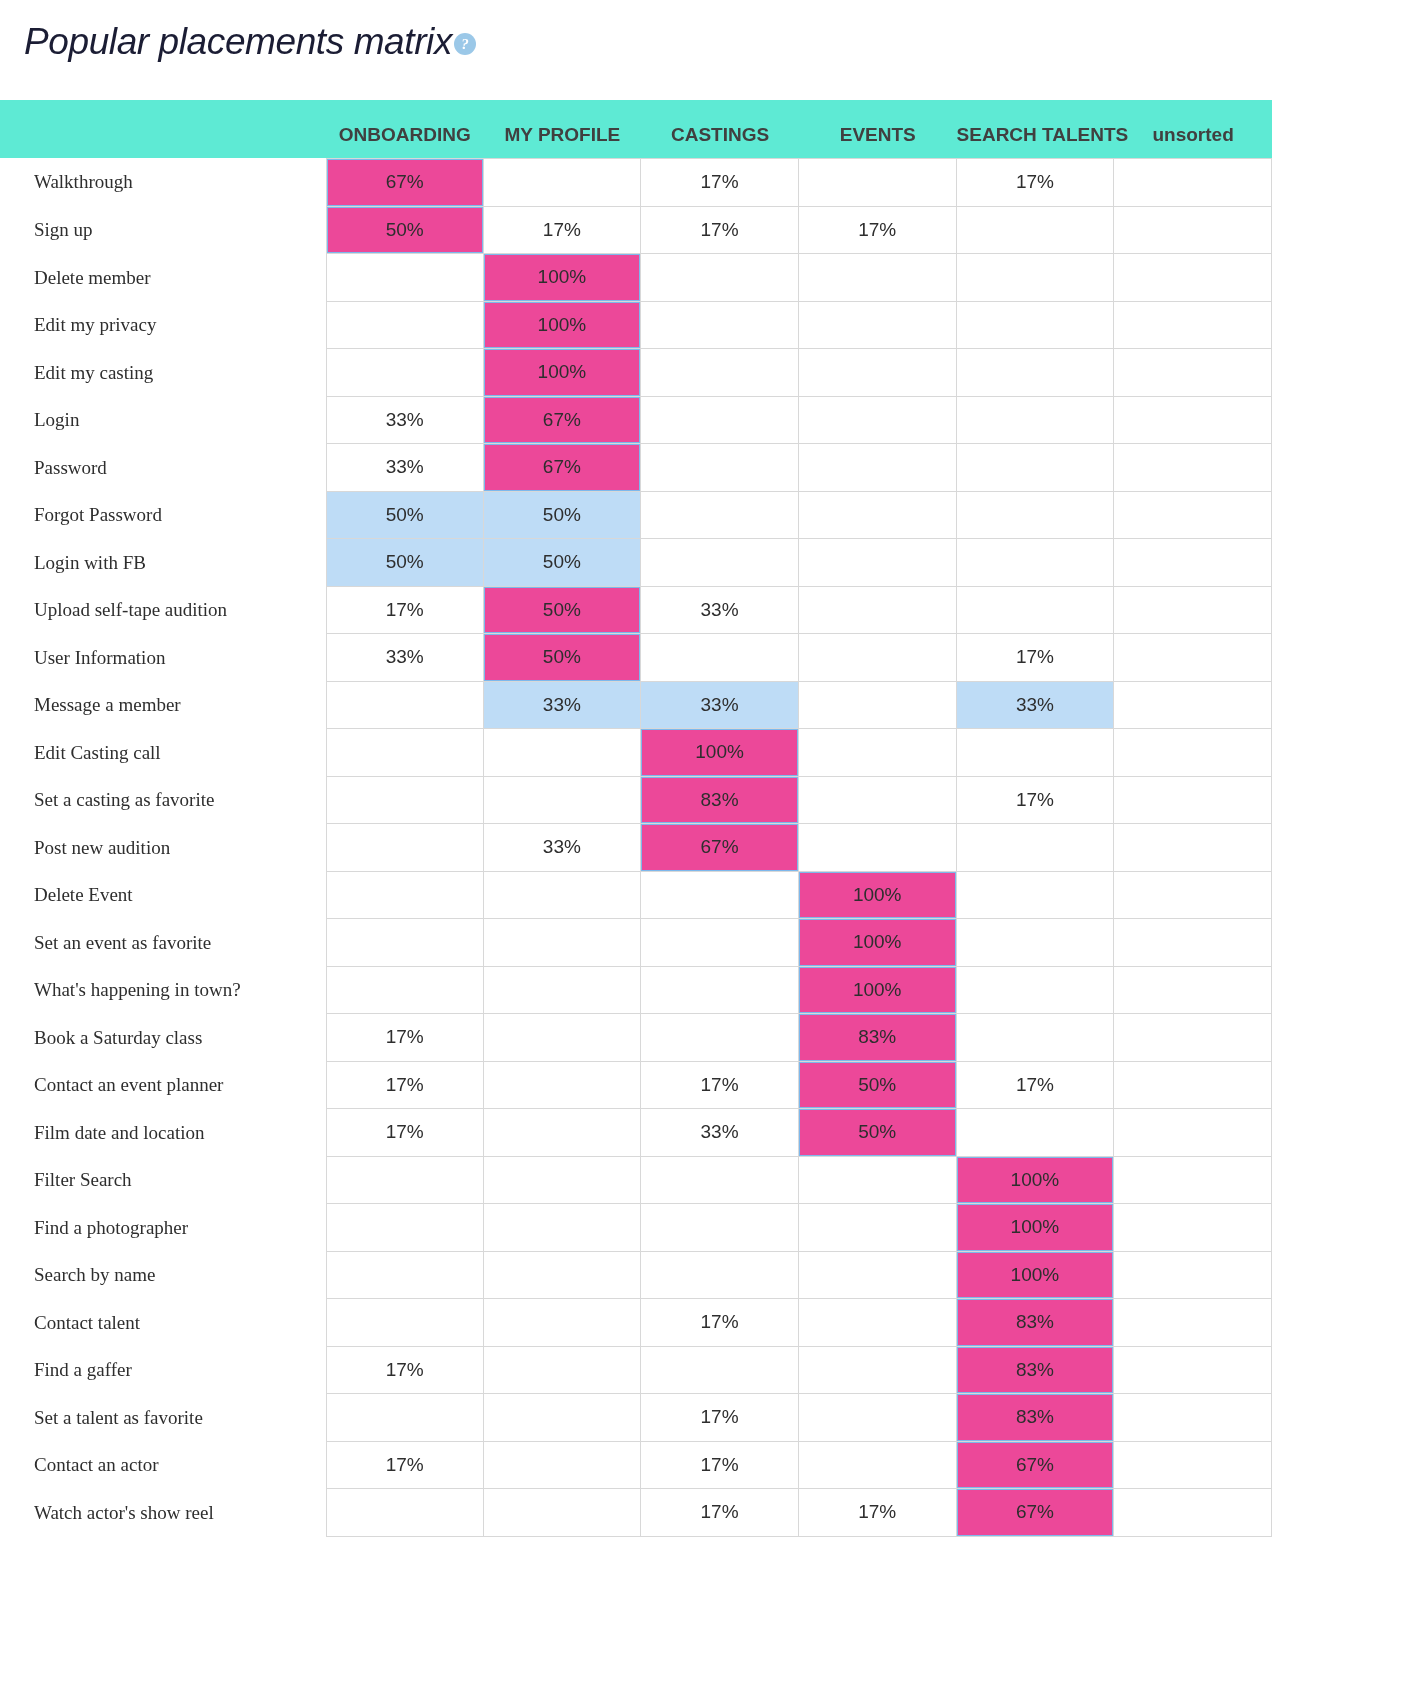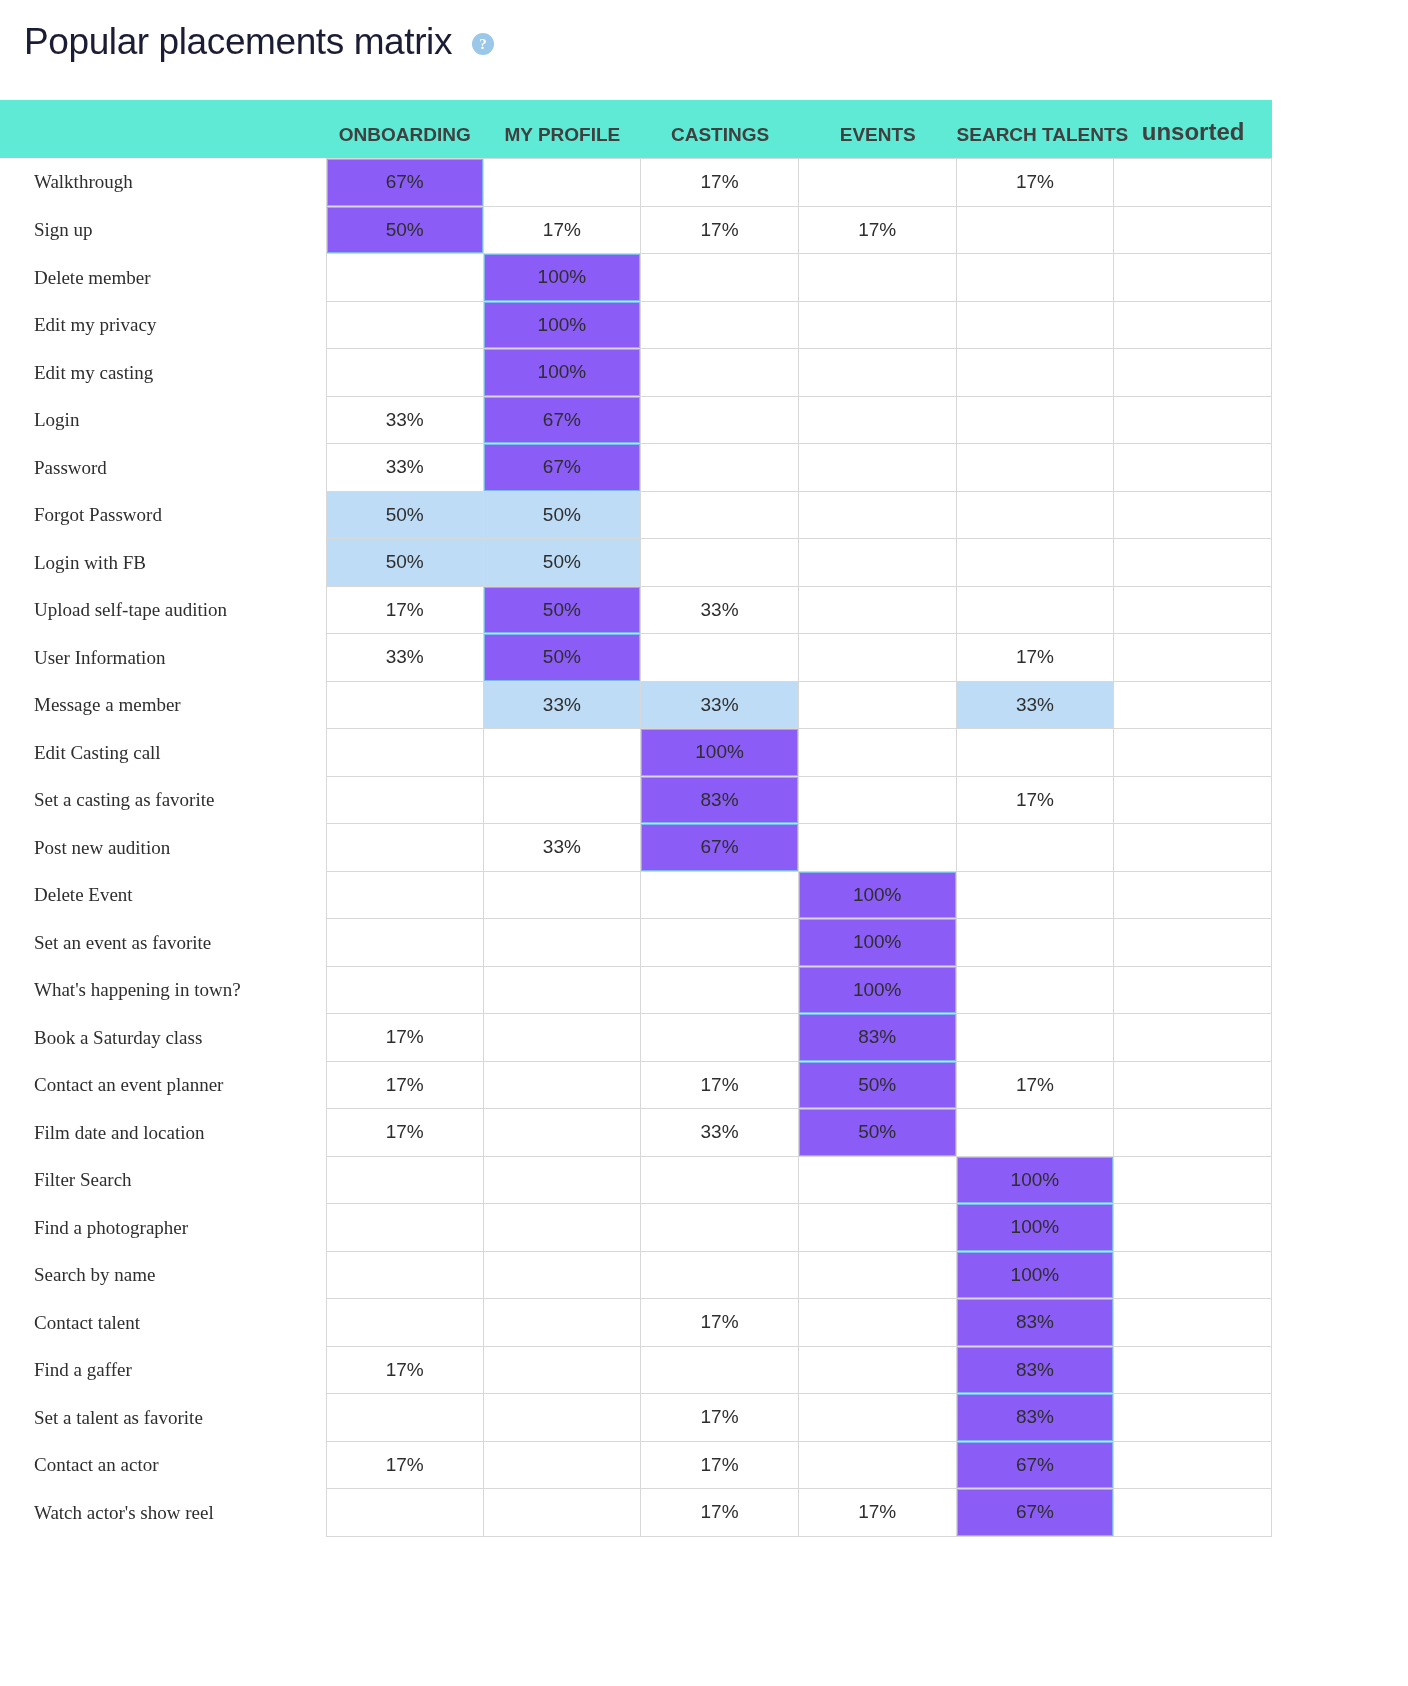"Popular placements matrix" .header { font-style: none -> italic; gap: 20px -> 2px }
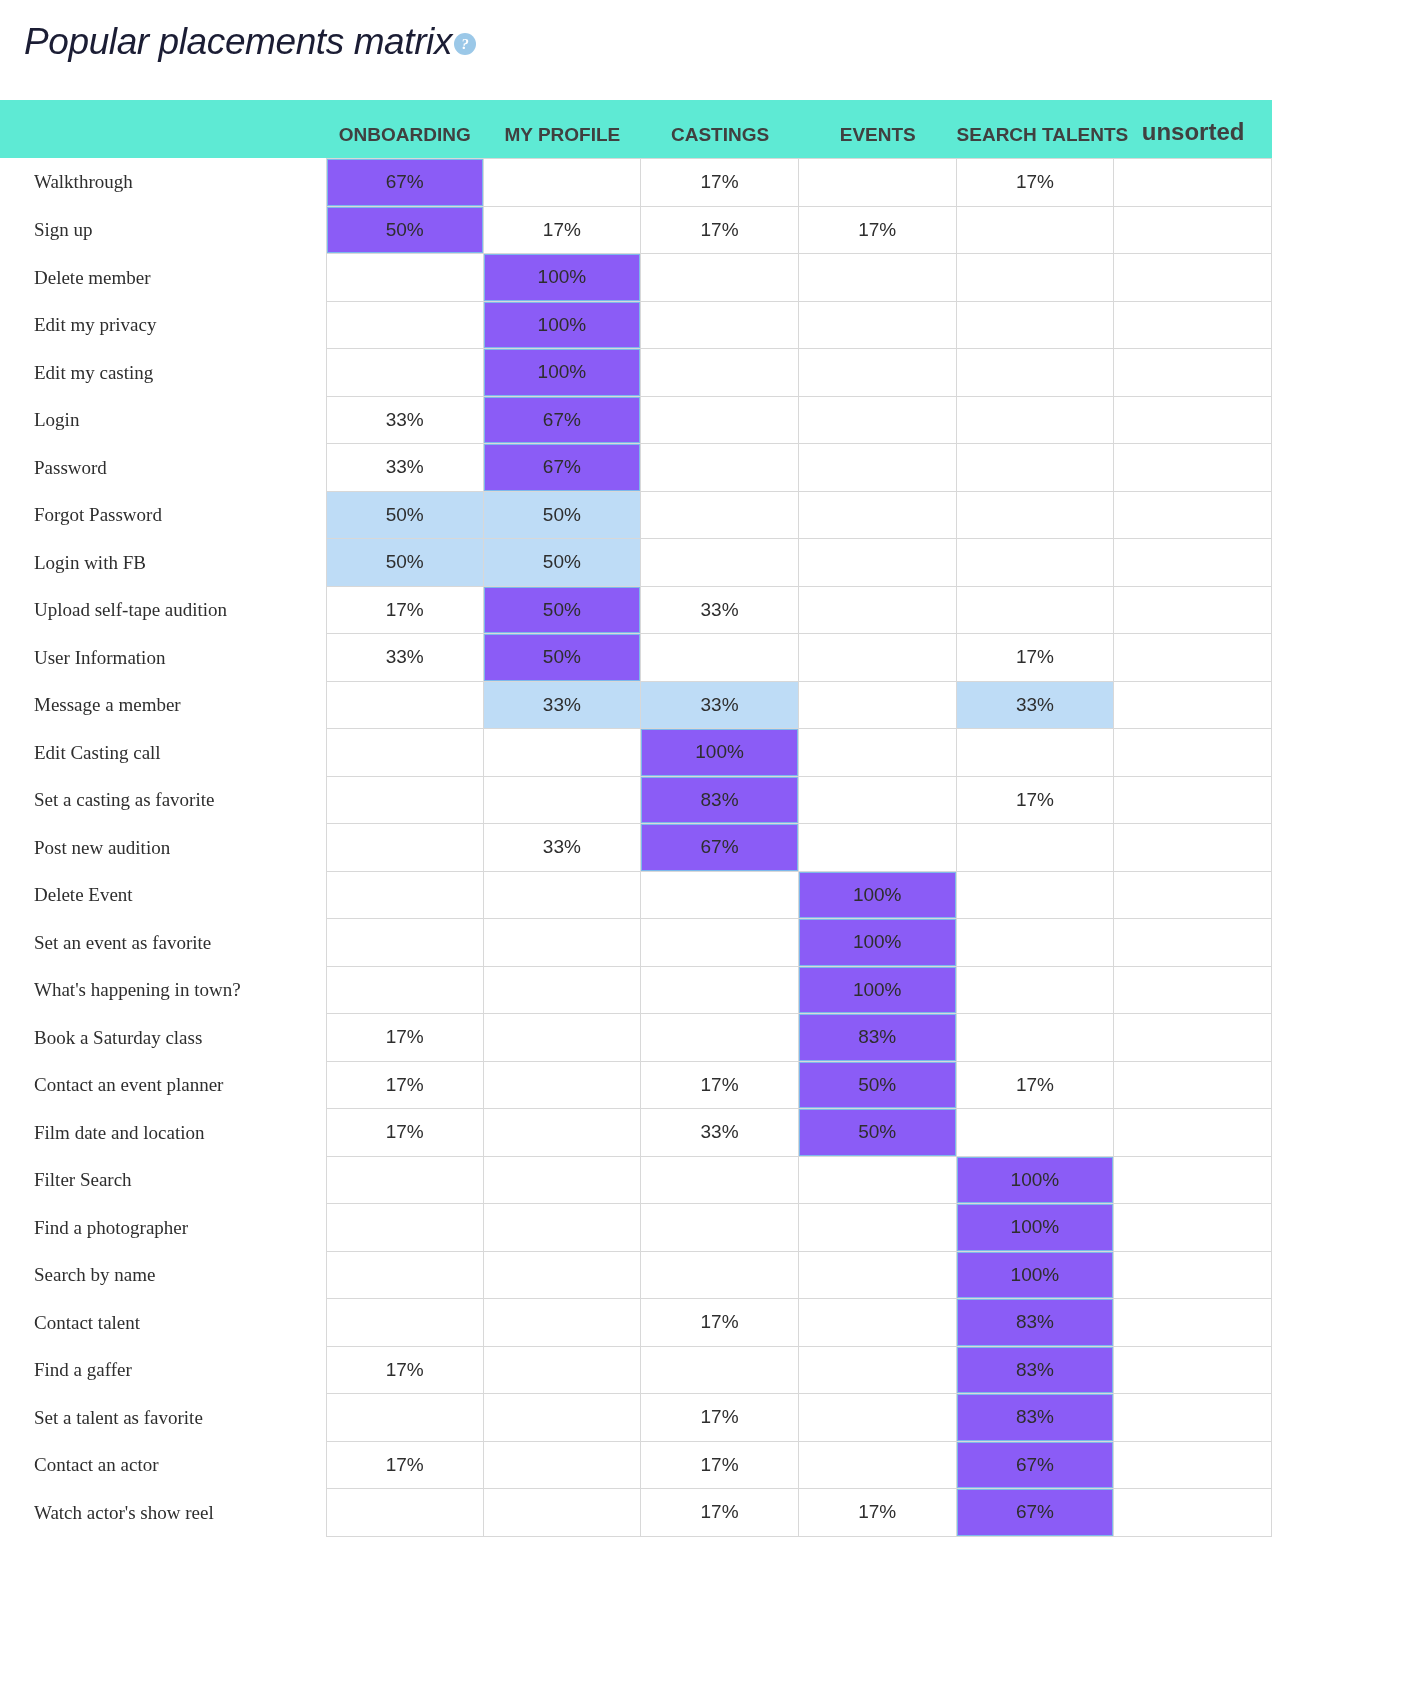"unsorted" thead th.unsorted-head { font-size: 24px -> 19px }
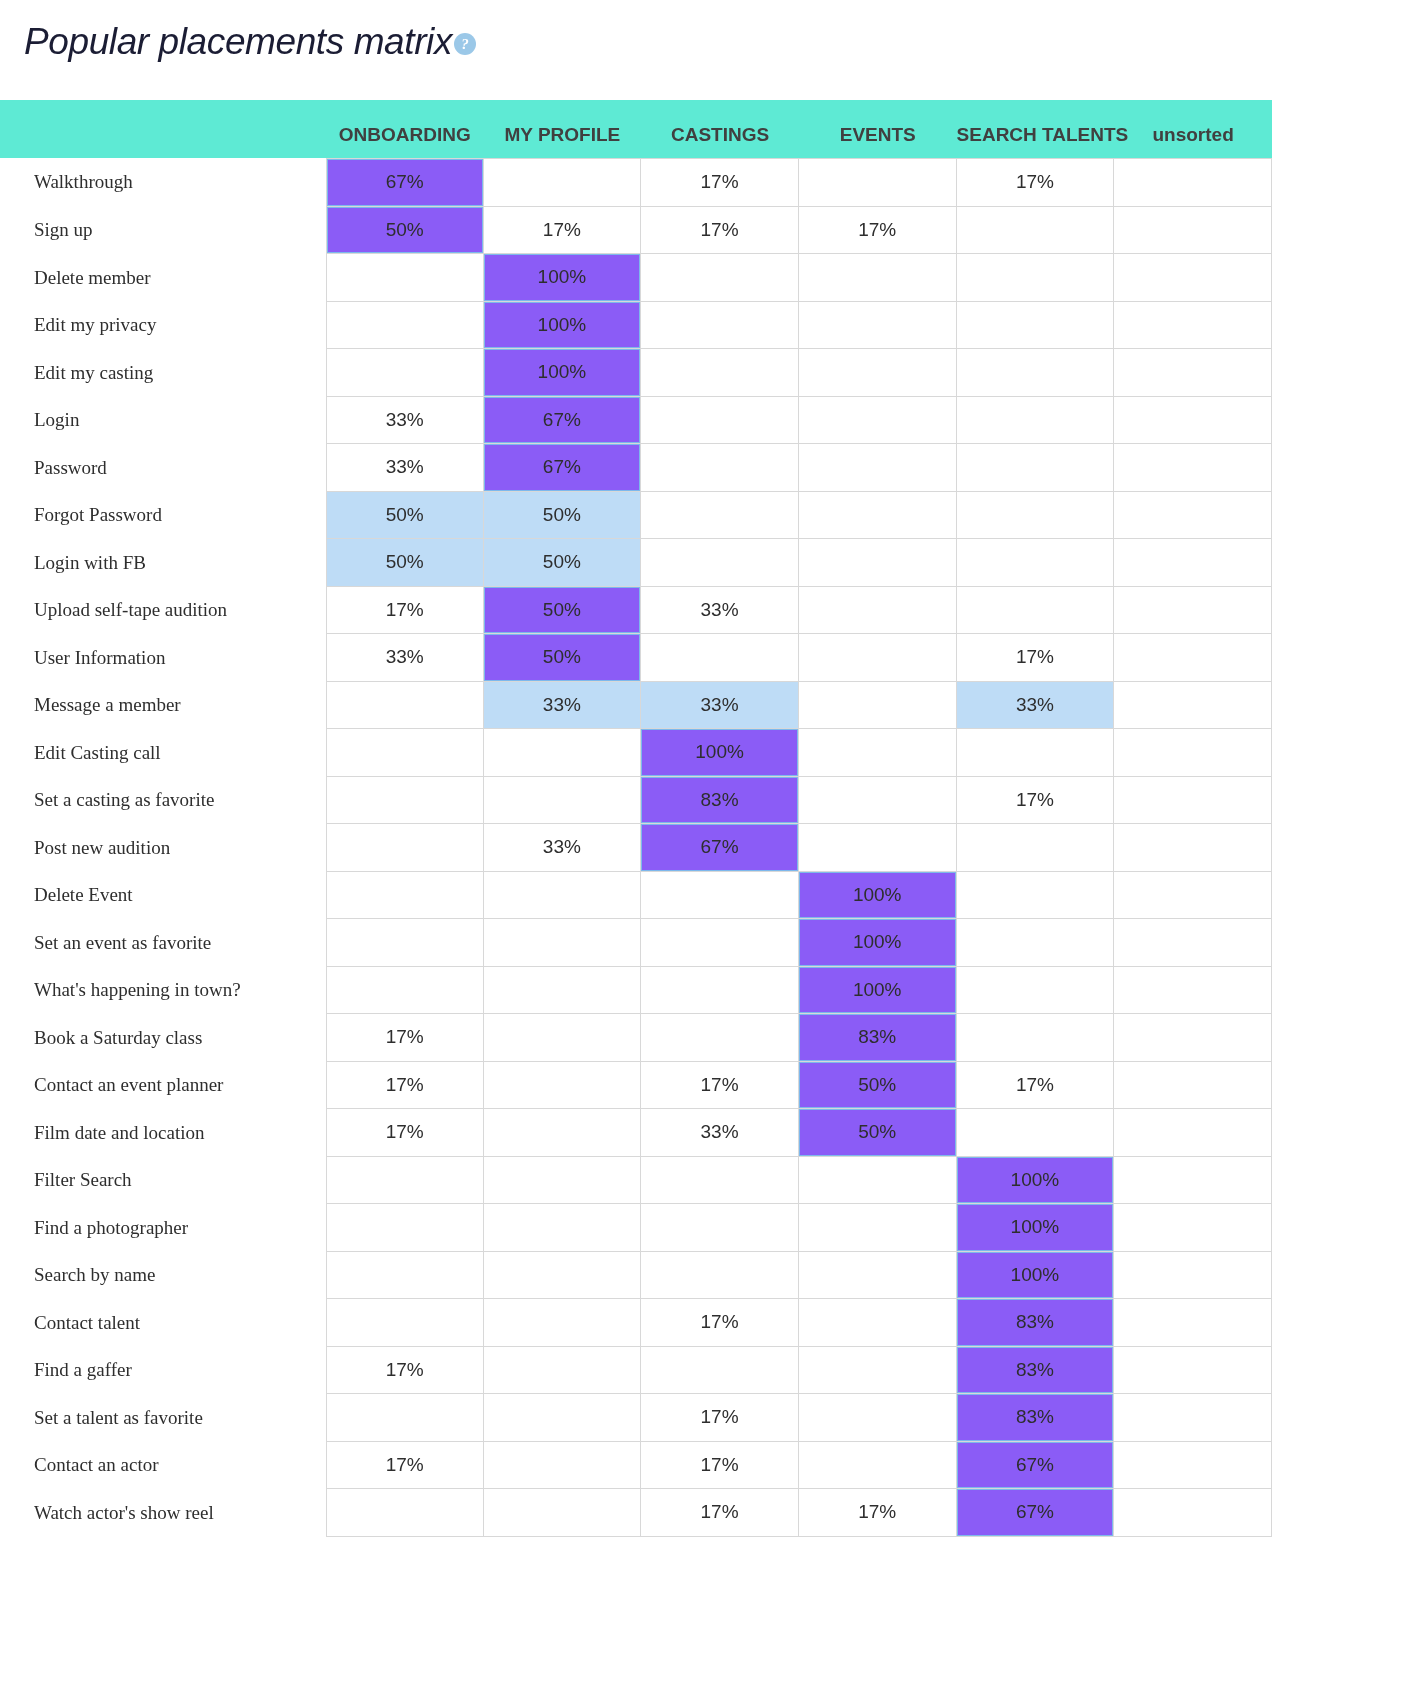"67%" tbody td.cell.fill-strong { background: #8b5cf6 -> #ec4899 }
